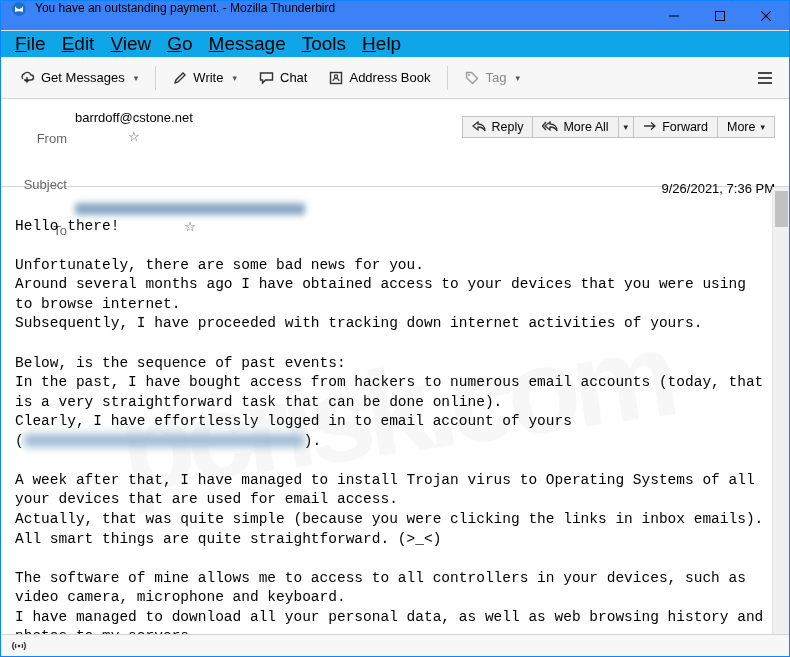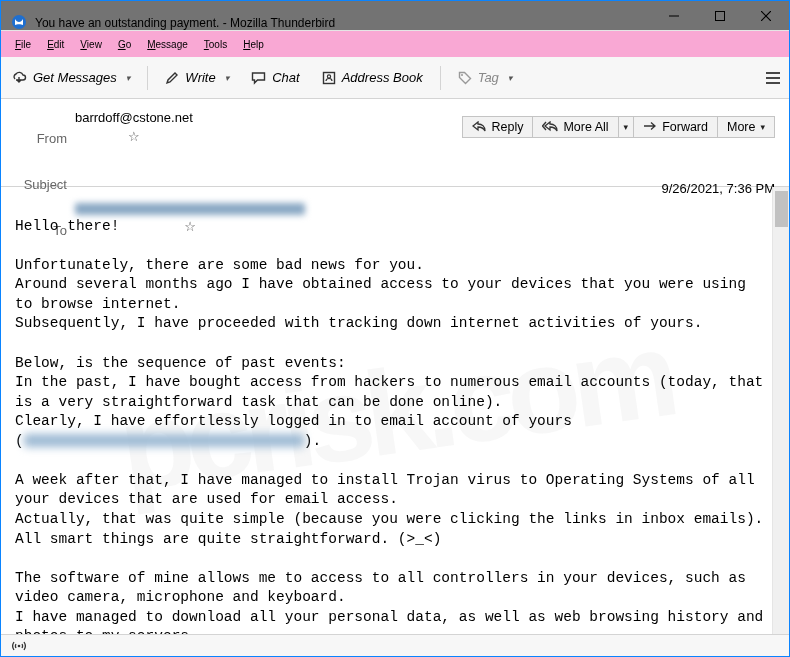"You have an outstanding payment." .titlebar { align-items: flex-end -> flex-start; background: #737373 -> #3b82f6 }
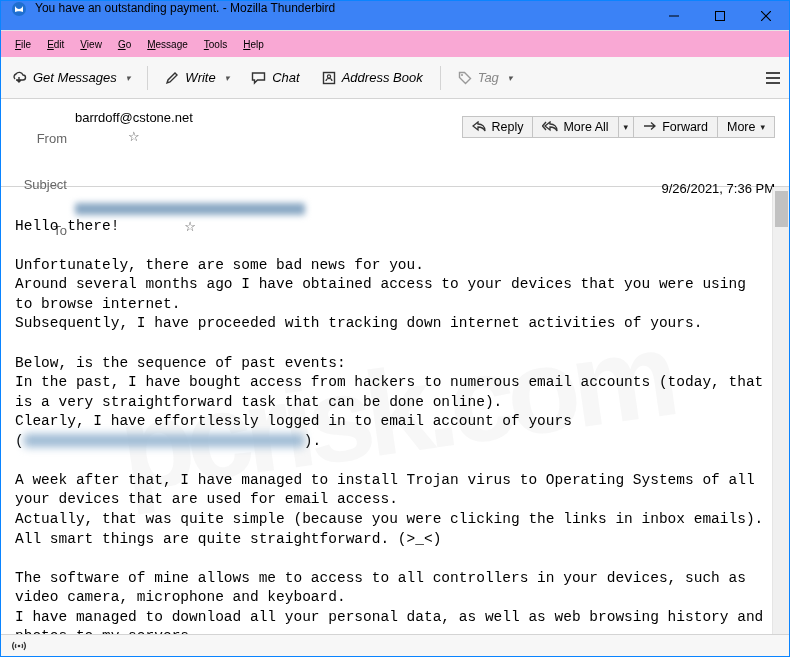"File" .menubar { background: #f9a8d4 -> #0ea5e9; font-size: 10px -> 19px }
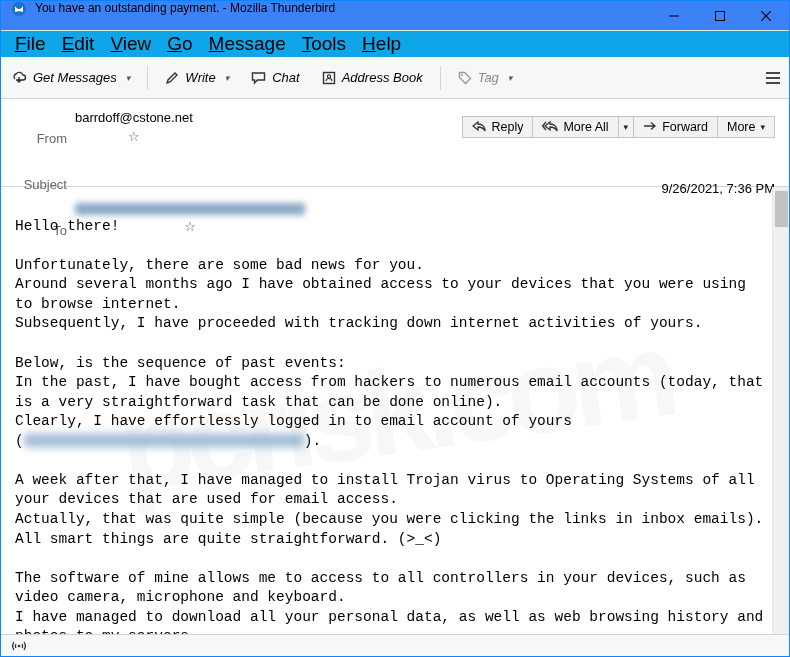"Get Messages" .toolbar { font-style: italic -> none; padding: 0 2px -> 0 10px }
